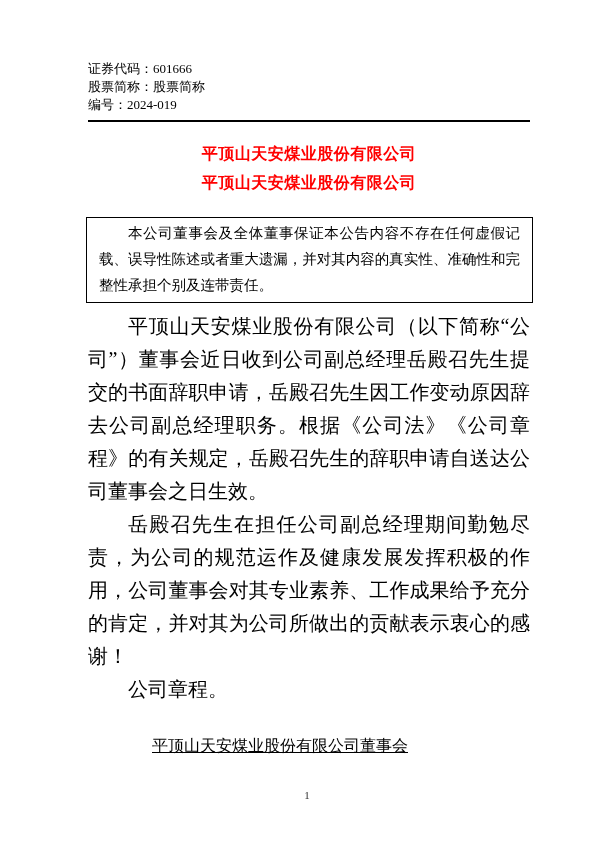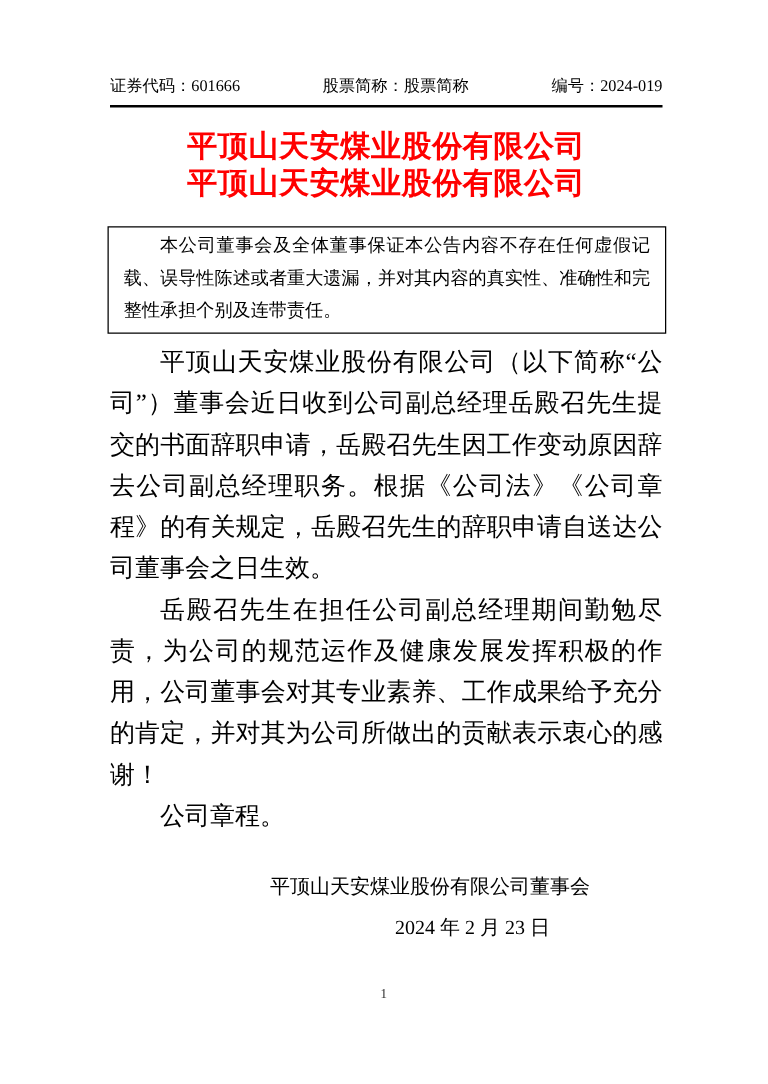"证券代码：601666" .doc-header { flex-direction: none -> column }
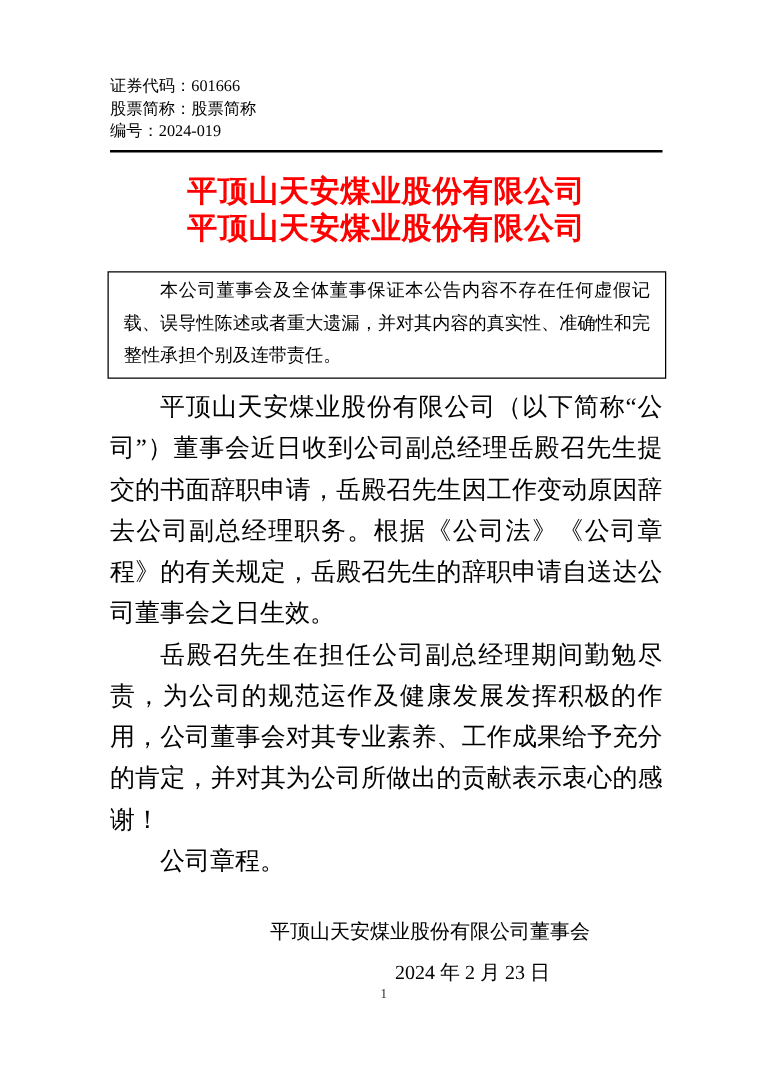"平顶山天安煤业股份有限公司" .doc-title { font-size: 24px -> 16px }
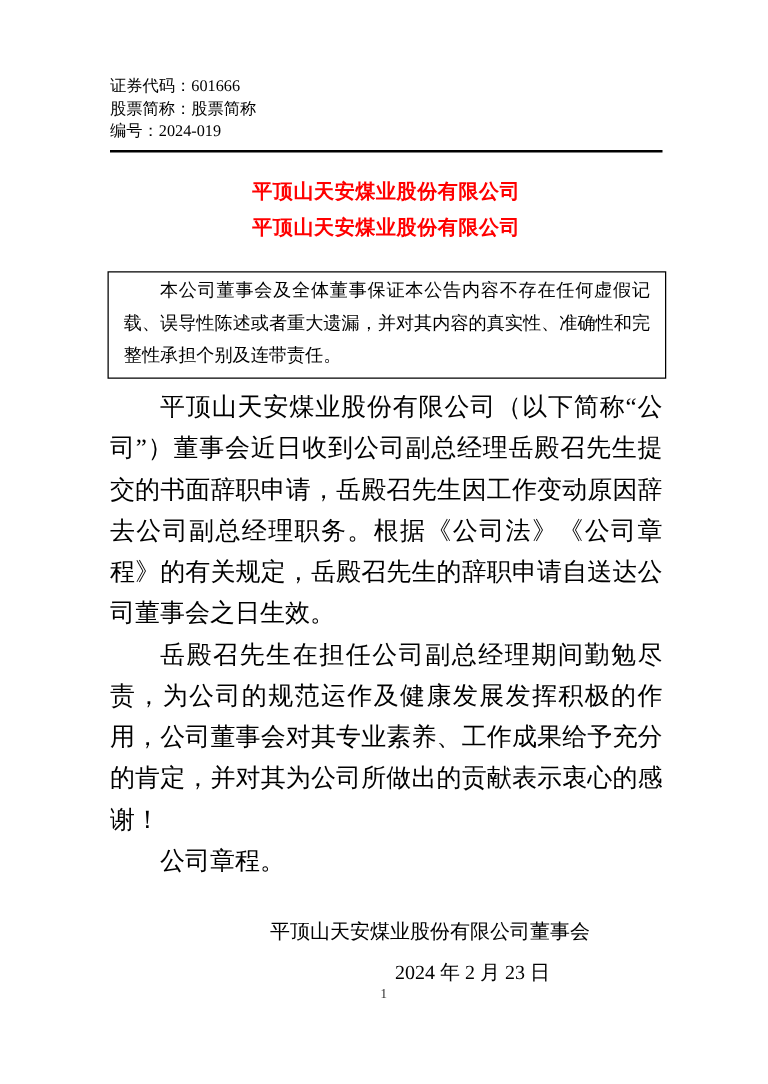"平顶山天安煤业股份有限公司董事会" .signature { text-align: right -> center; text-decoration: none -> underline }
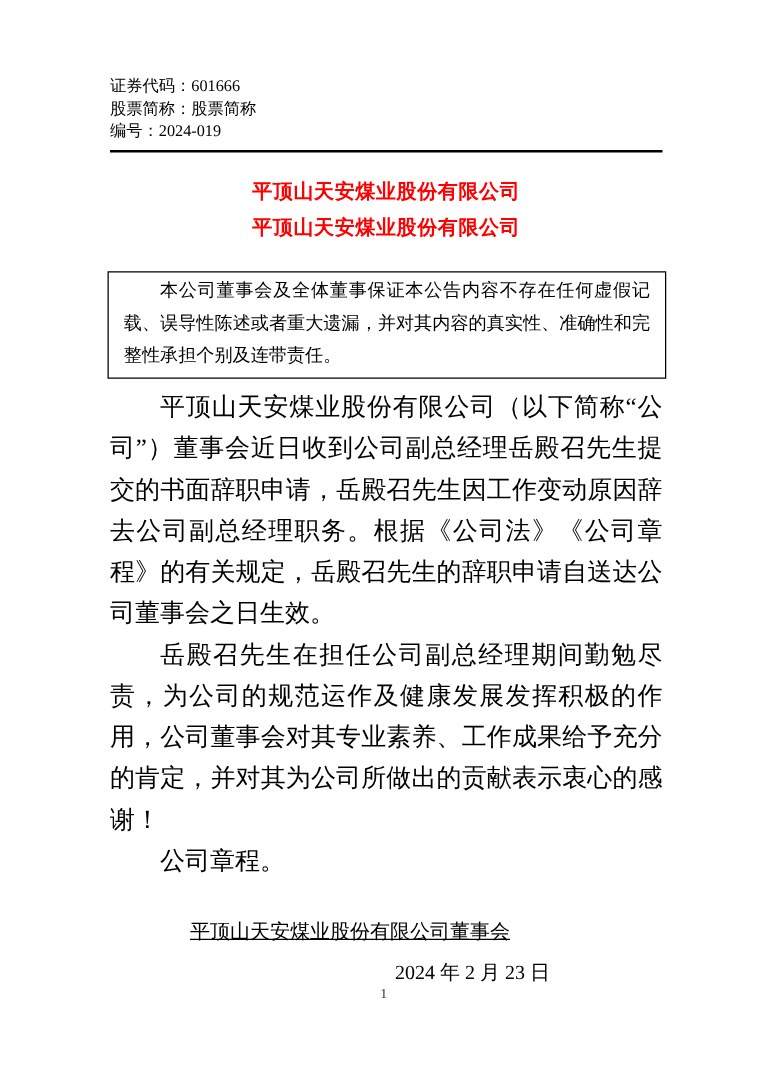"2024 年 2 月 23" div.sign-date { html: <div>2024 年 2 月 23 日</div> -> none }
